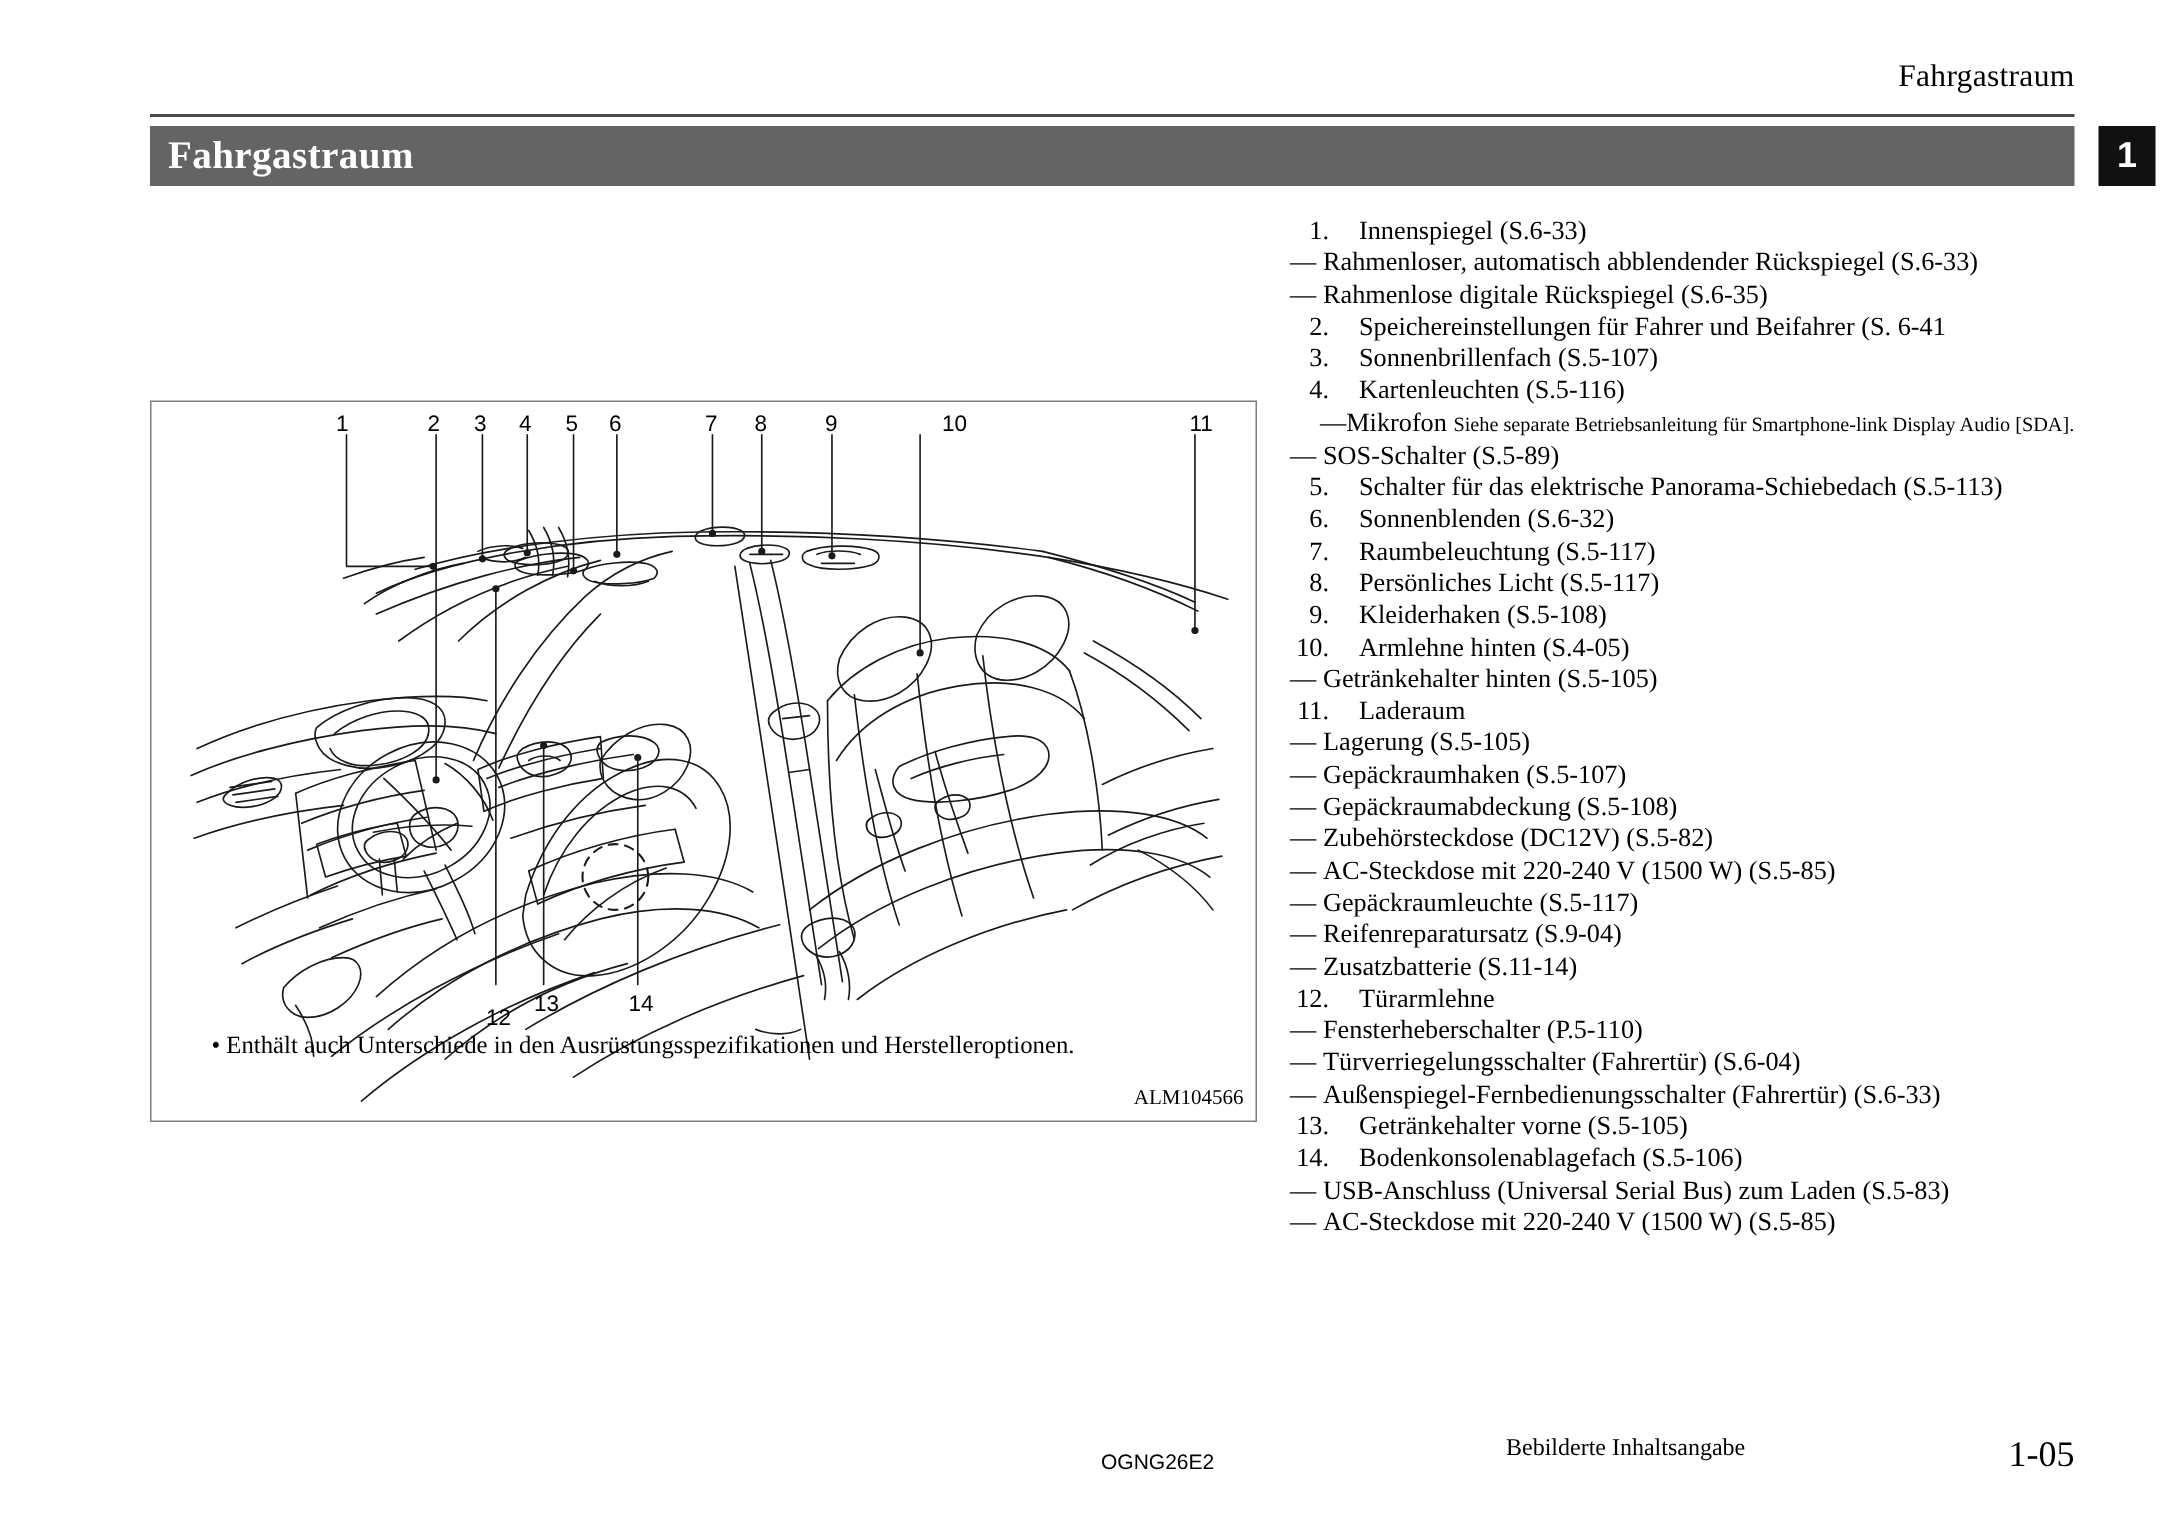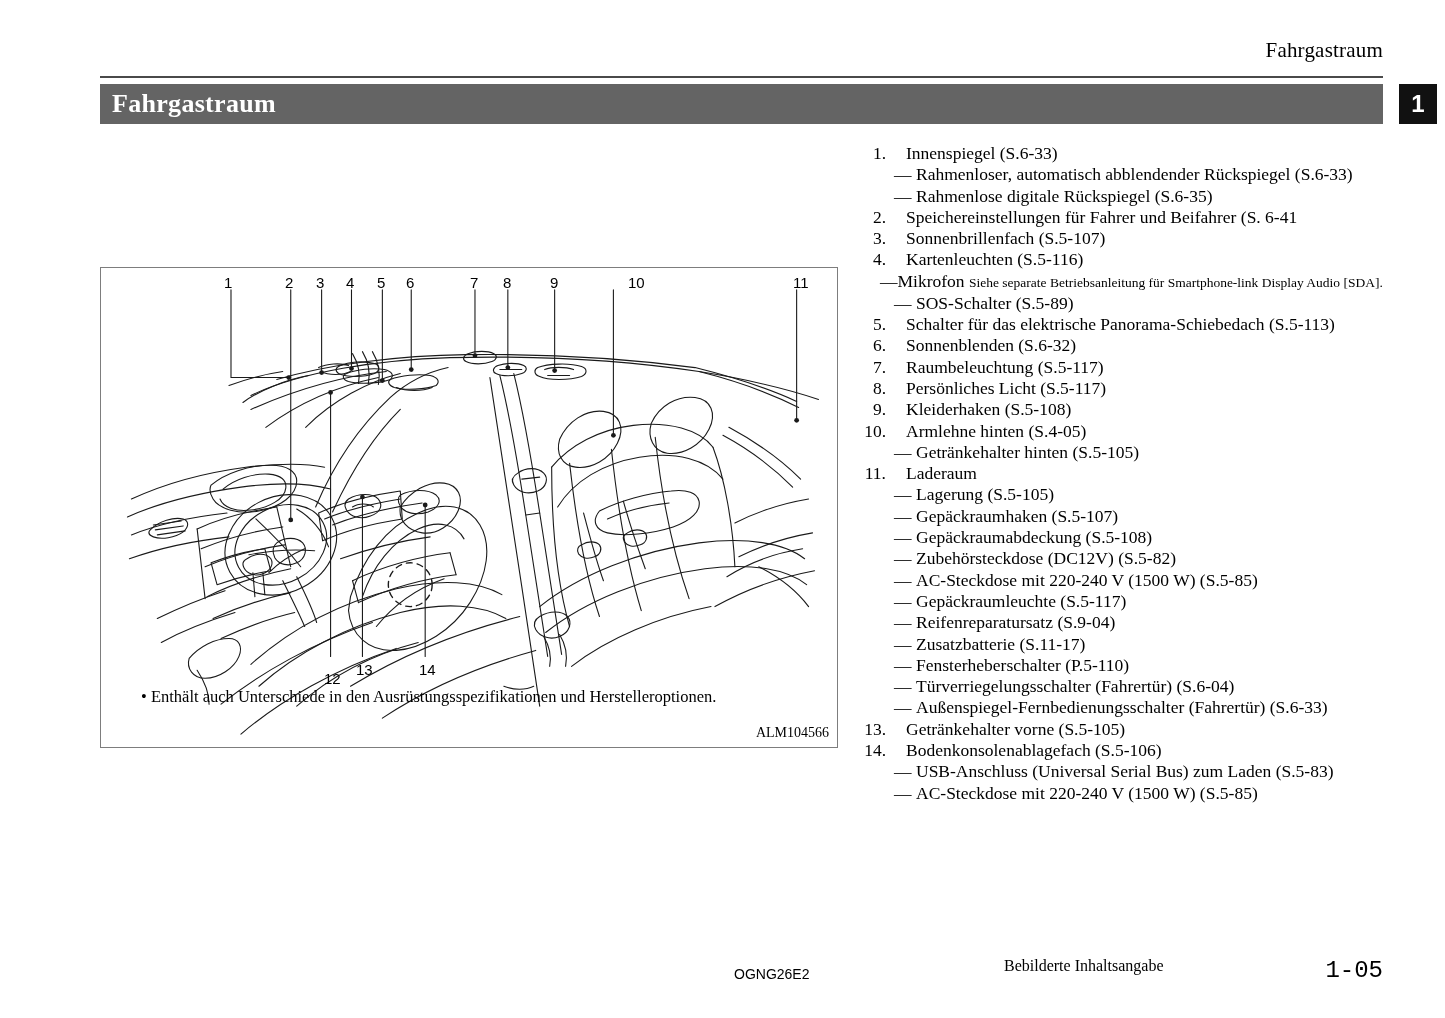"— Rahmenloser, automatisch abblendender" .sub { margin-left: 34px -> none }
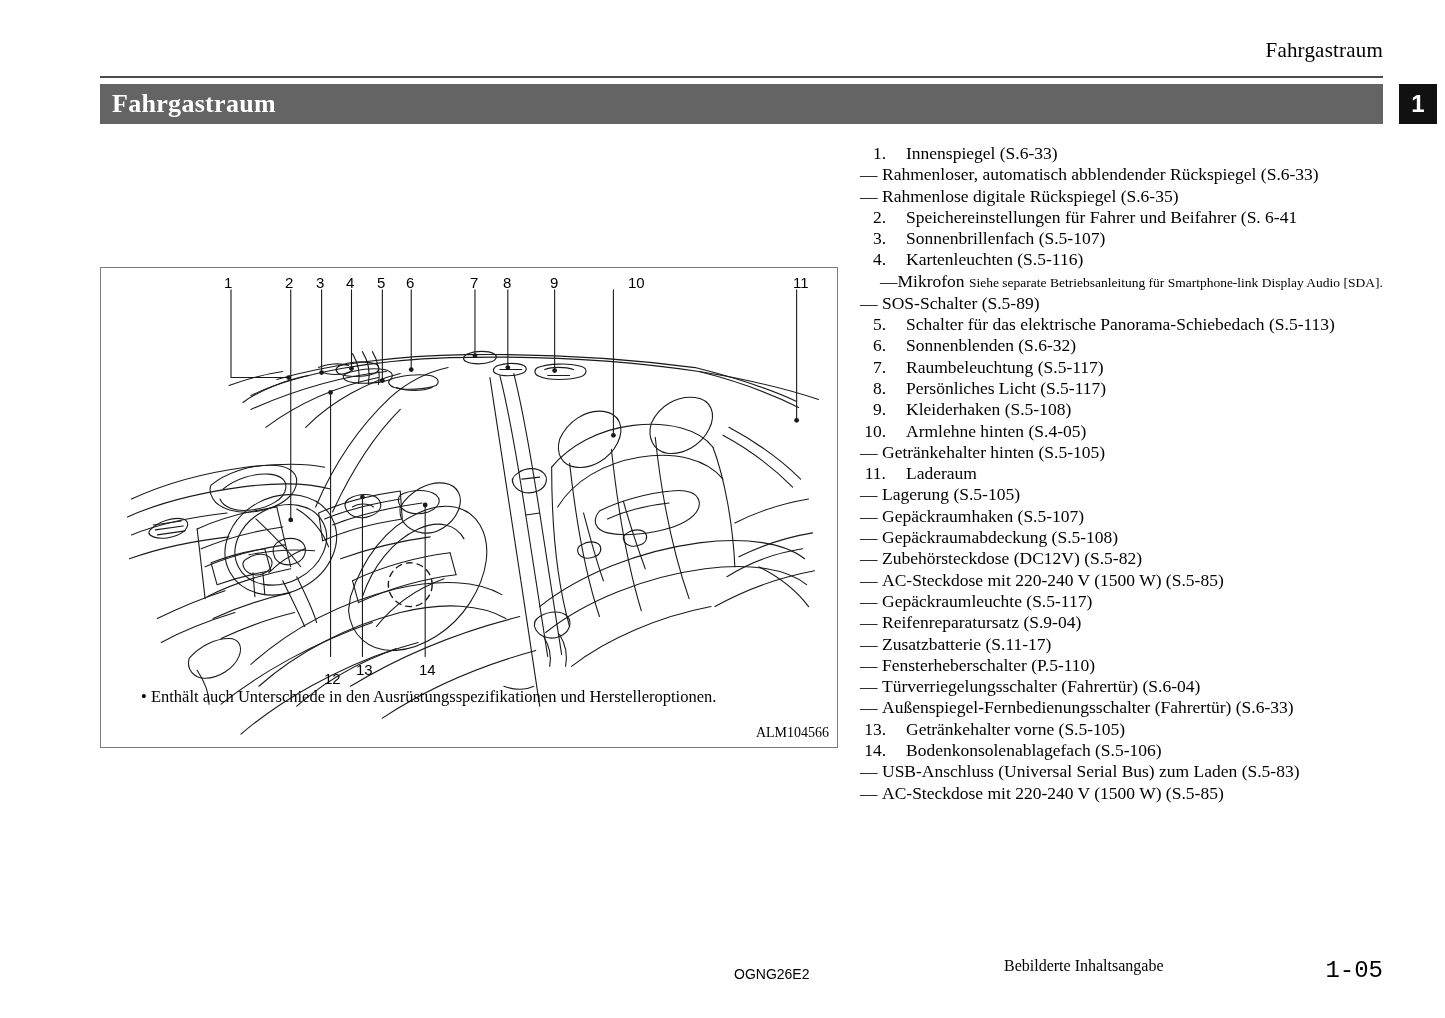"Zusatzbatterie (S.11-17)" span { text: S.11-17 -> S.11-14 }
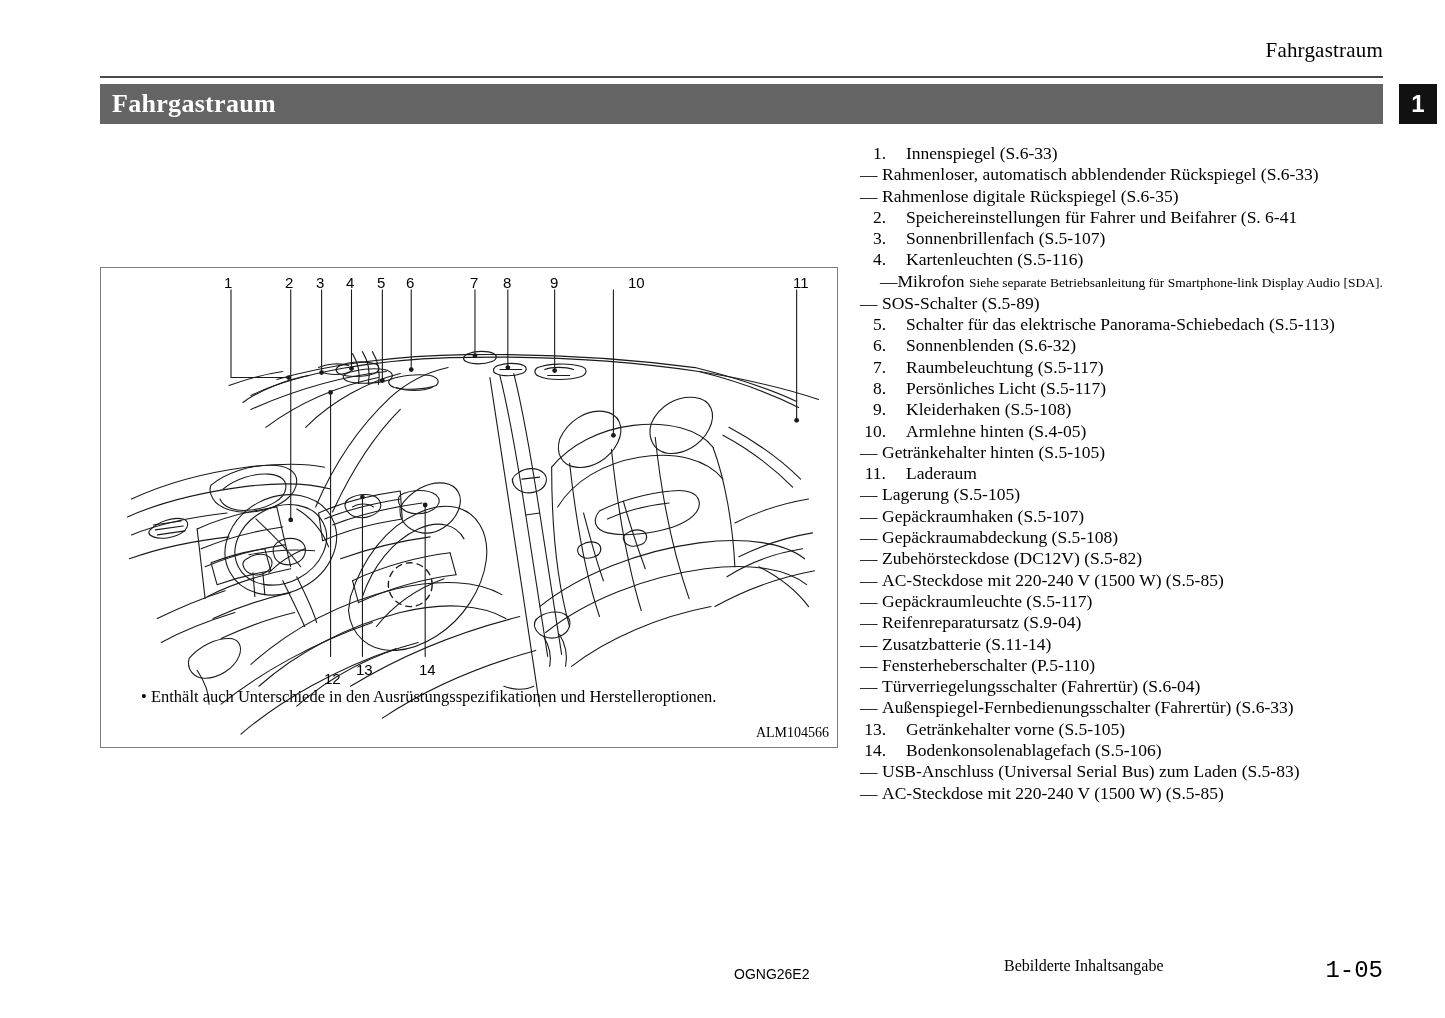"12." div.li { html: none -> <div> <span>12.</span> <span>Türarmlehne</span> </div> }
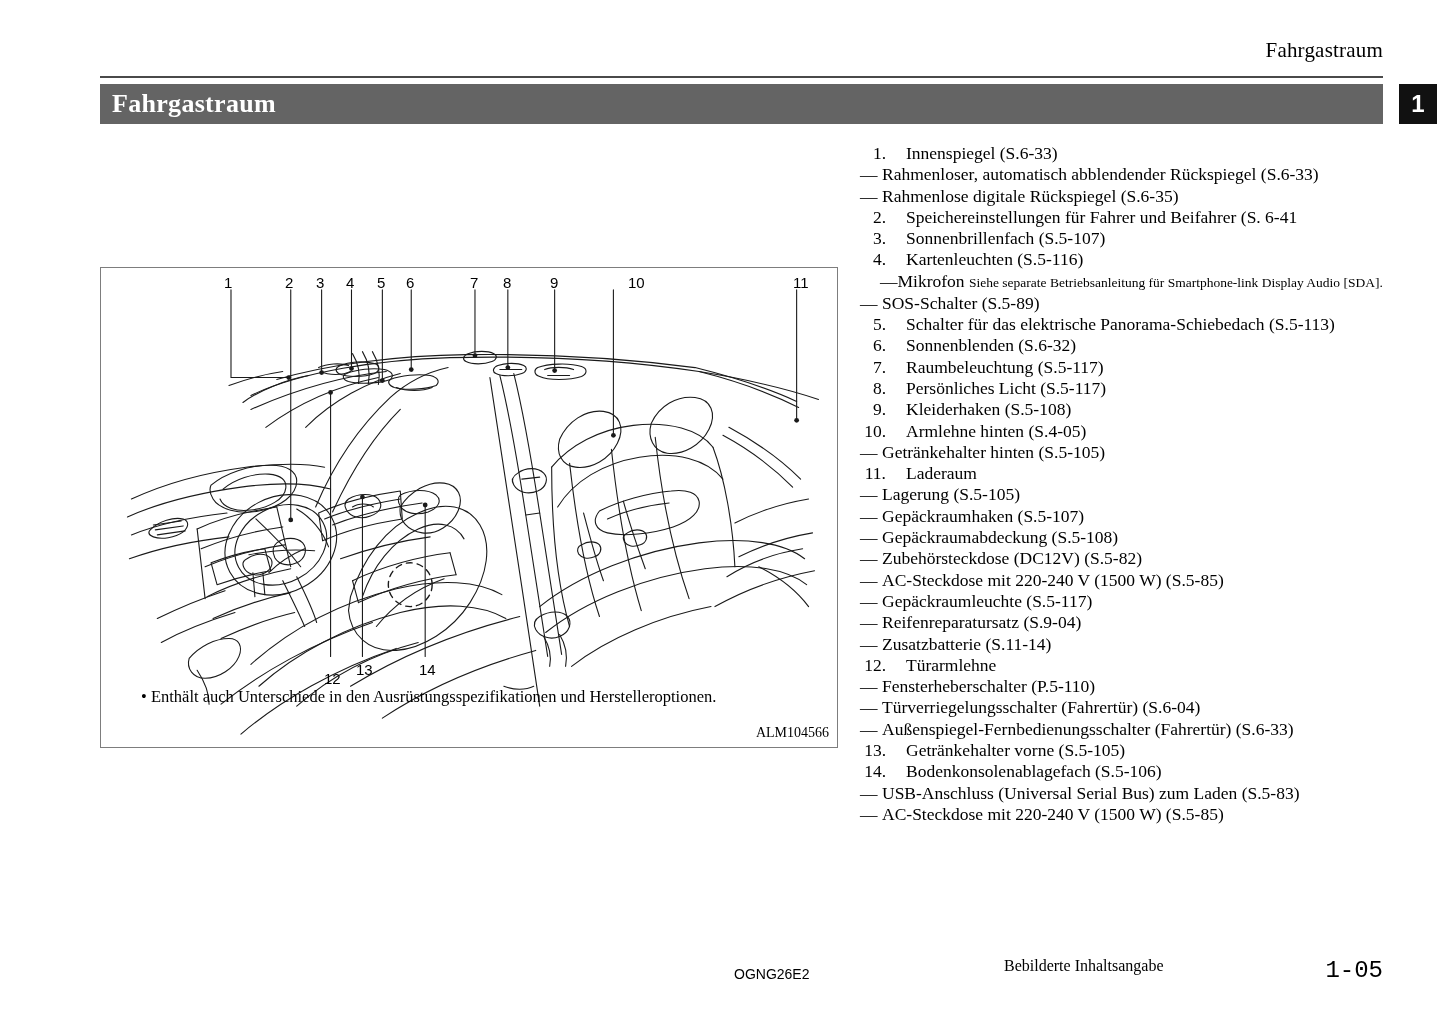"1-05" .footer-page { font-family: Liberation Mono, monospace -> Liberation Serif, serif }
